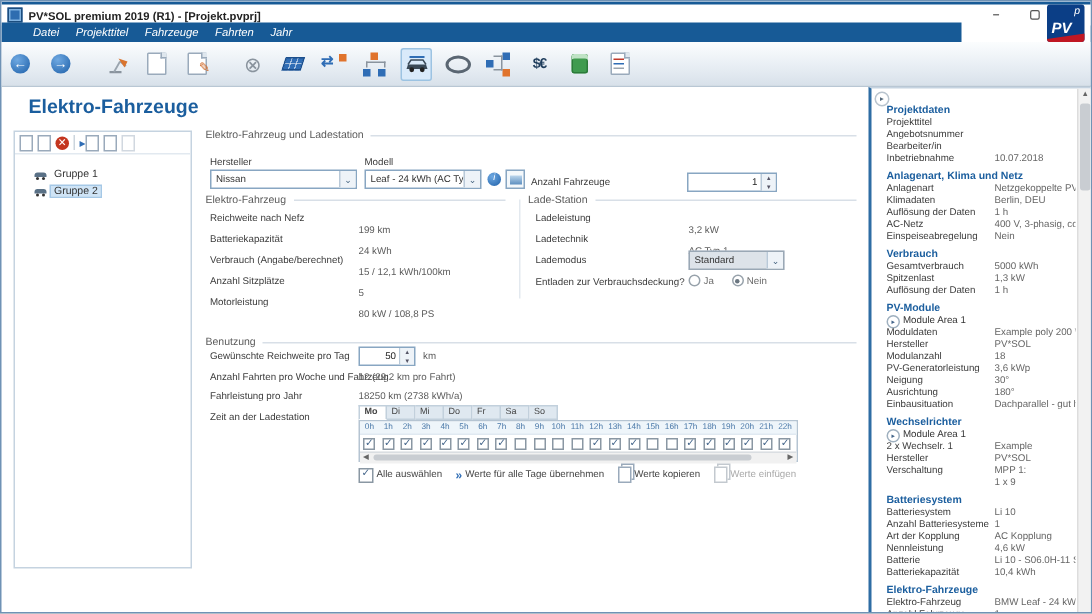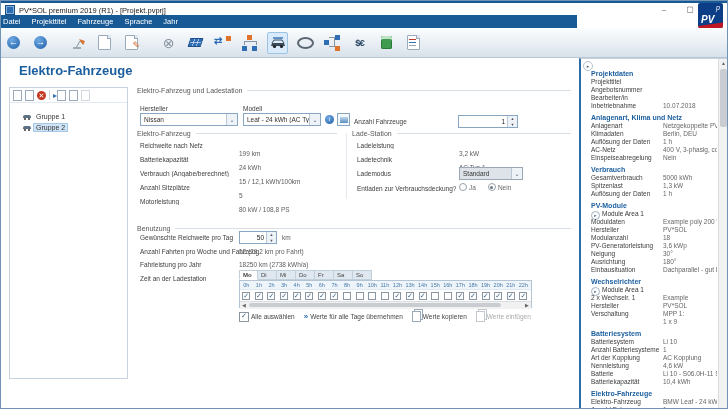"PV*SOL premium 2019 (R1) -" .titlebar { font-weight: none -> bold }
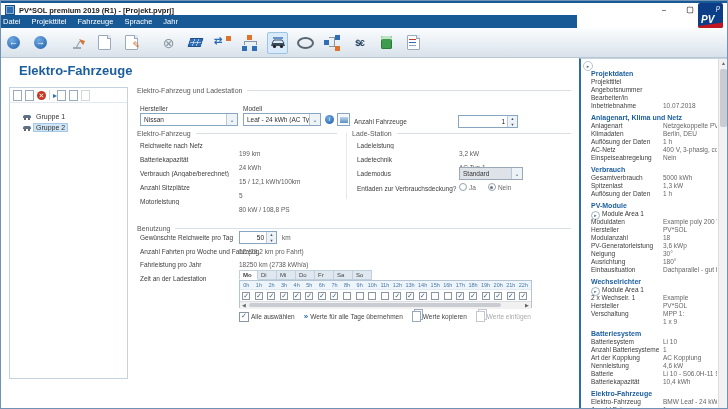"Datei" .menubar { font-style: none -> italic; padding-left: 2px -> 21px; width: 576px -> 640px }
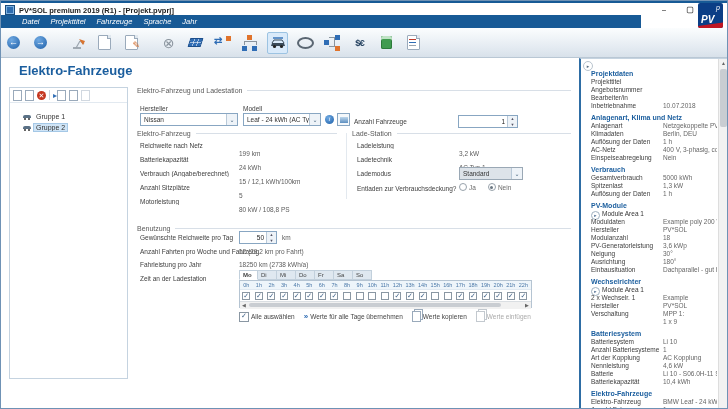"Sprache" span.menu-item { text: Sprache -> Fahrten }
